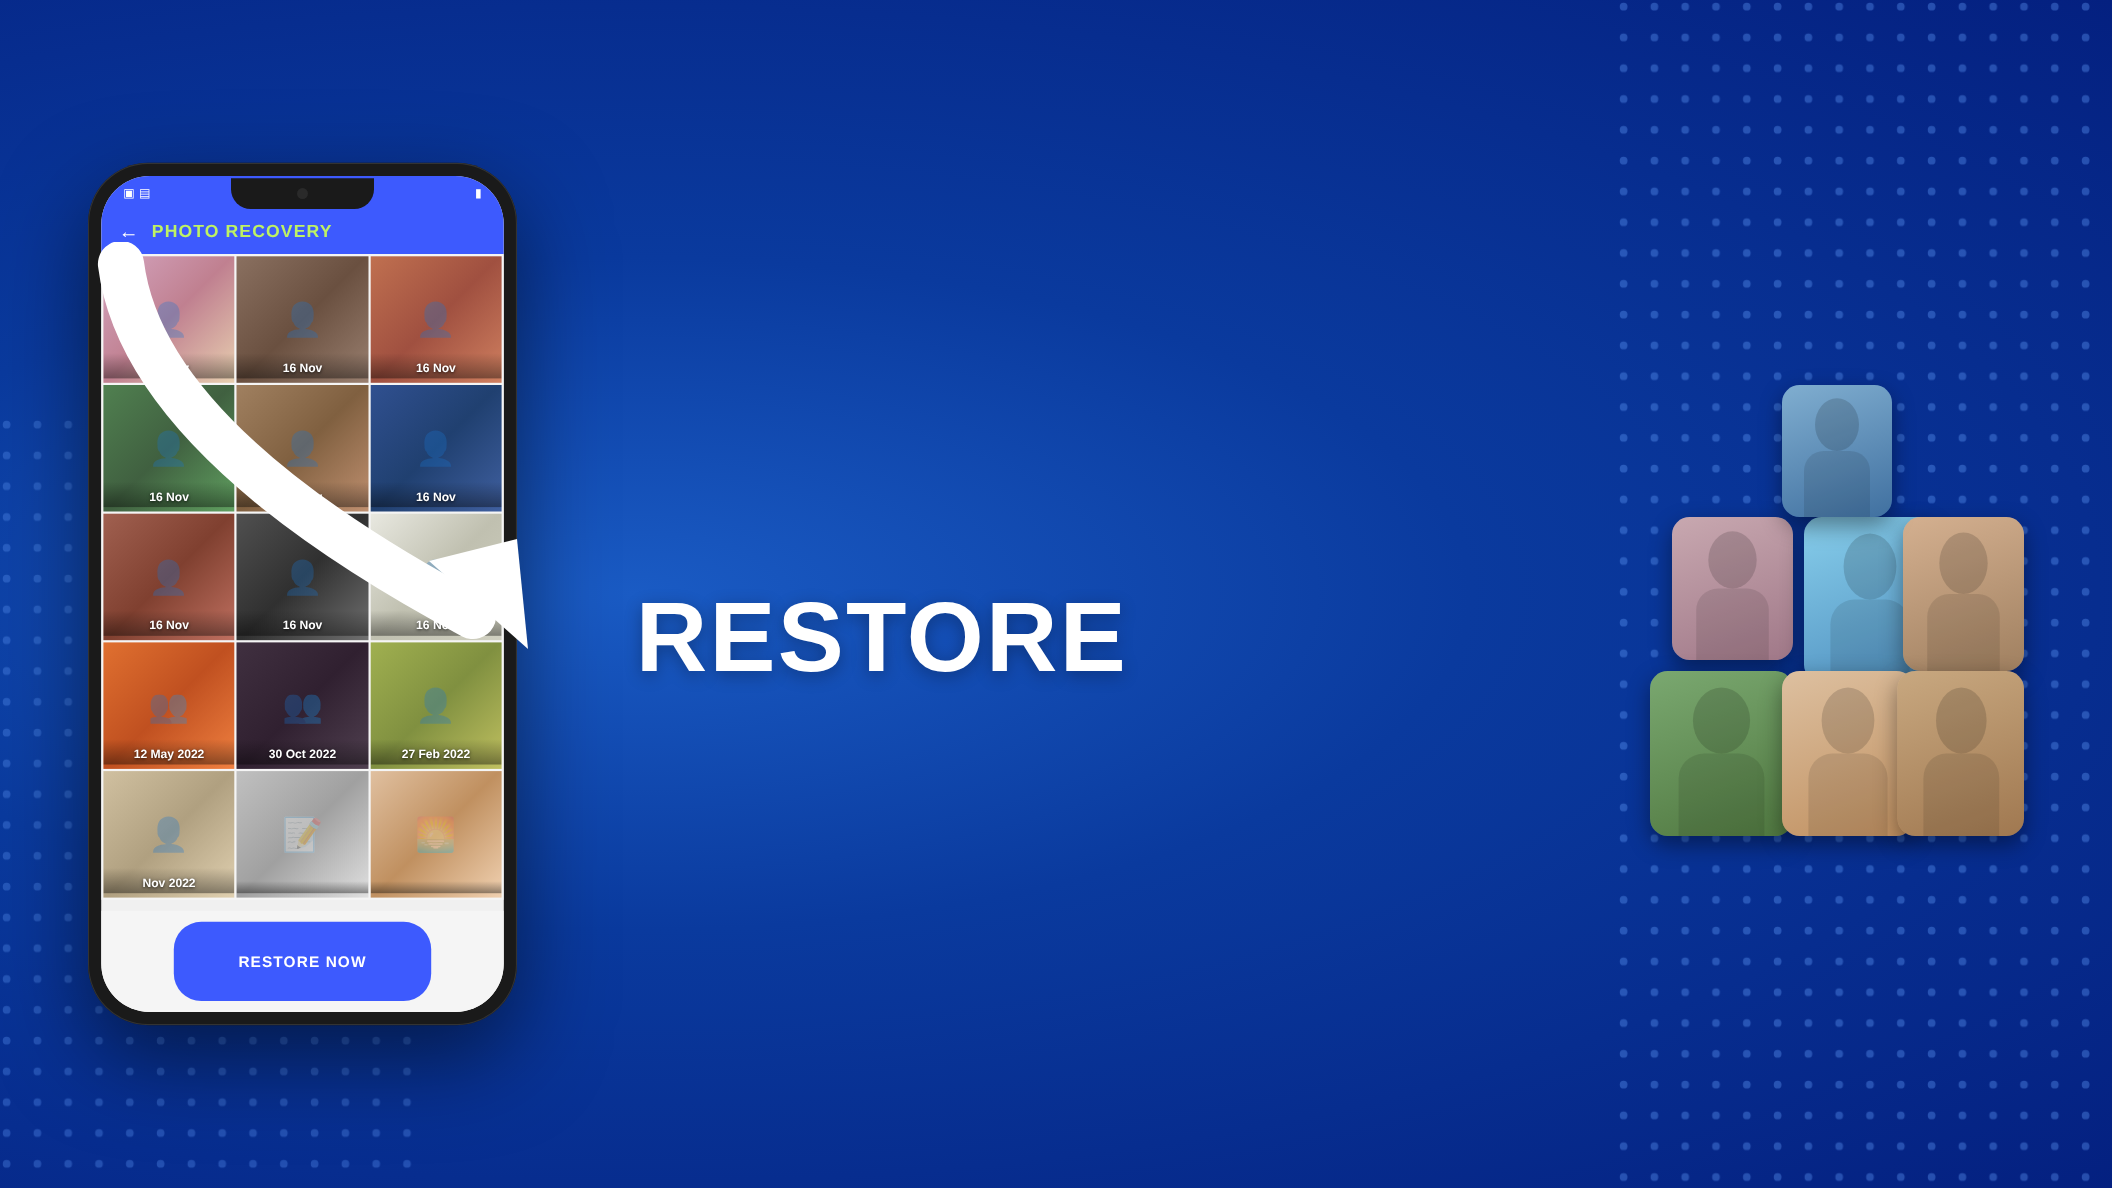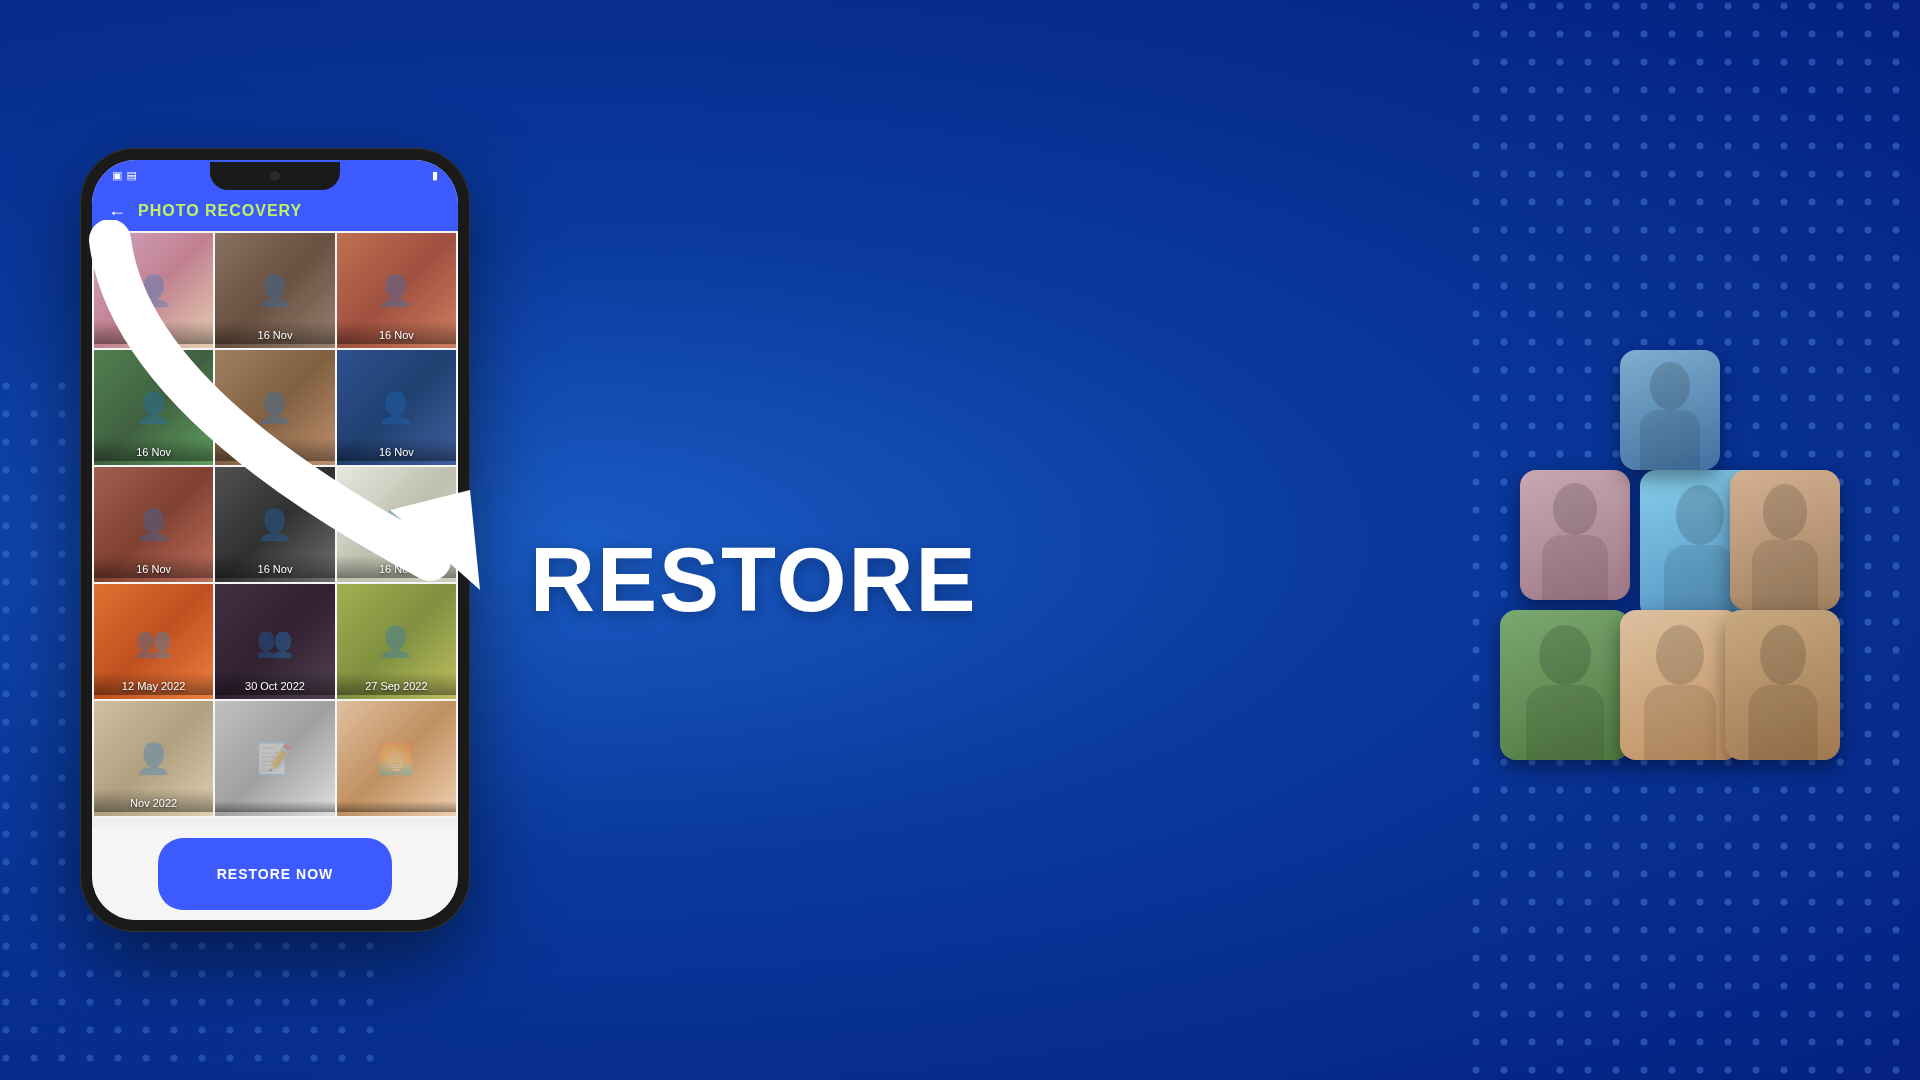"16 Nov" .photo-cell .date-label { font-weight: 400 -> 700 }
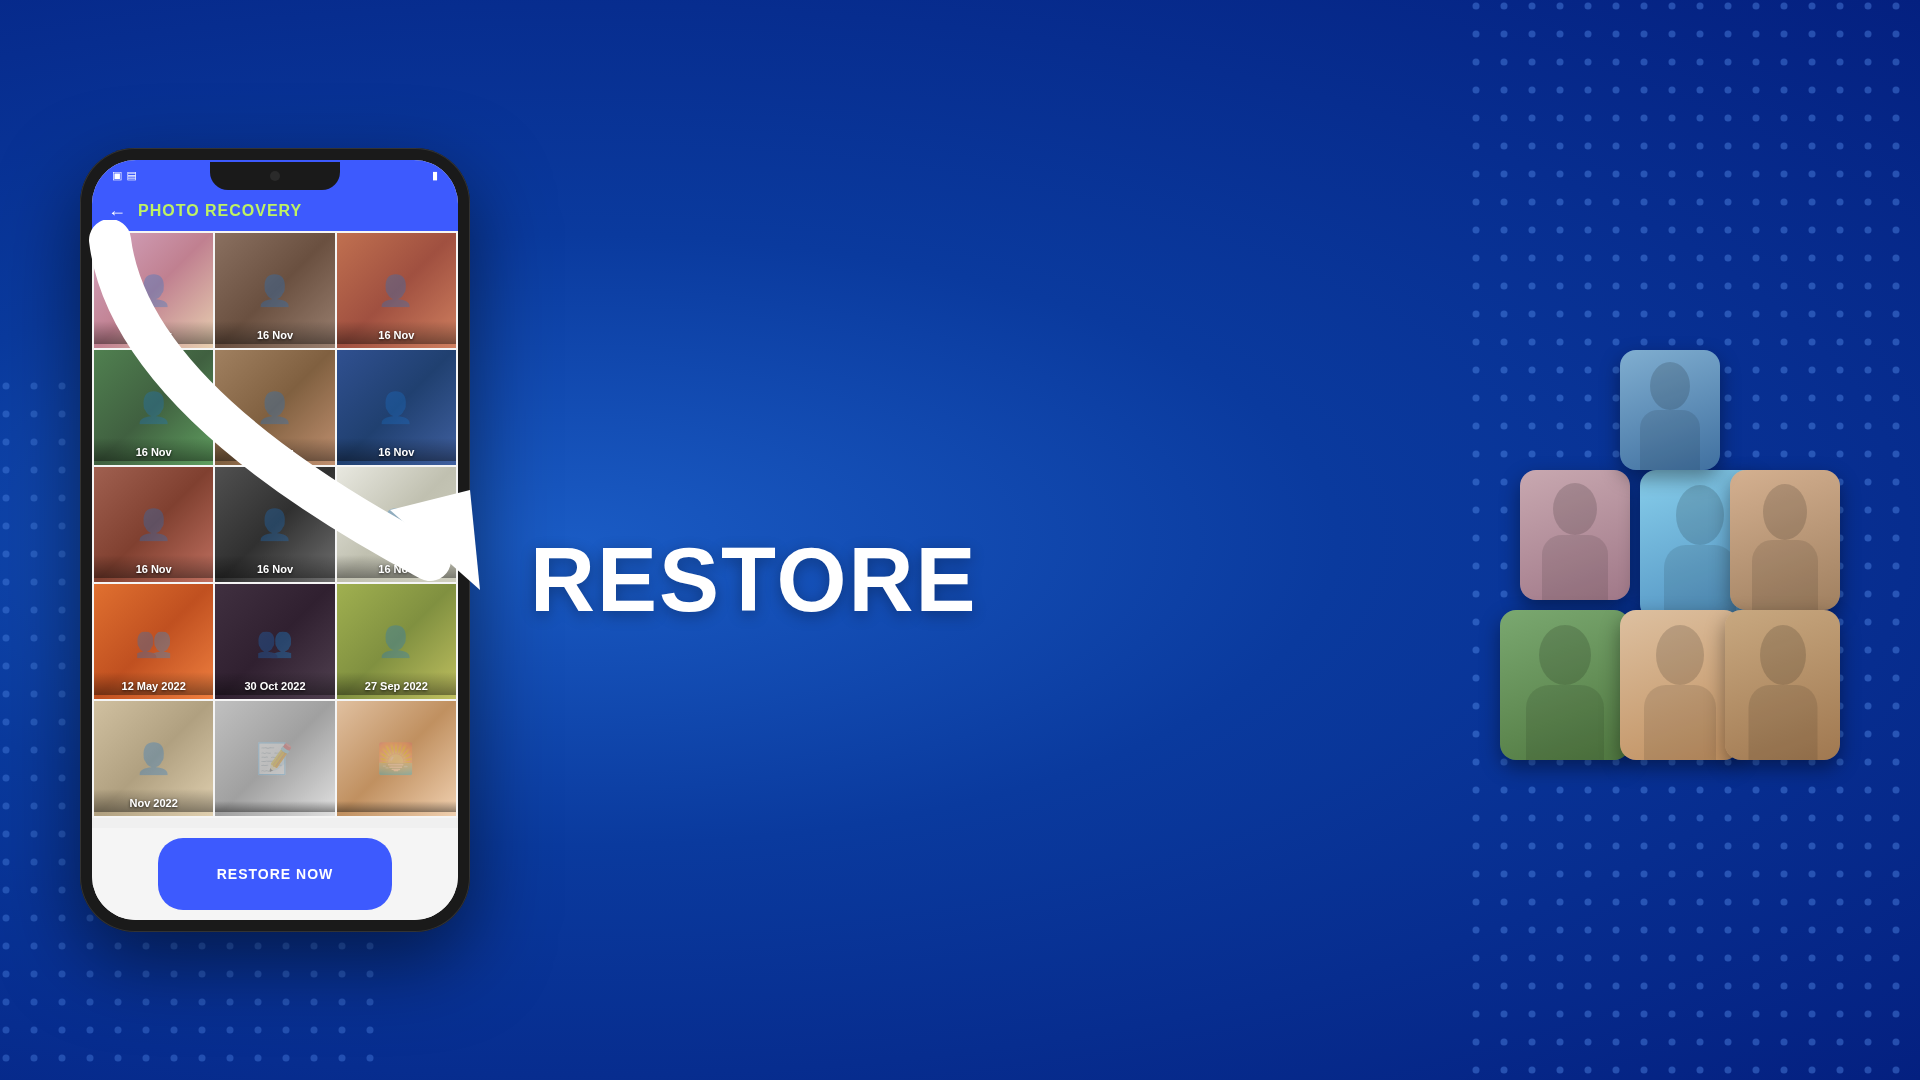"RESTORE" .headline { margin-left: none -> 48px }
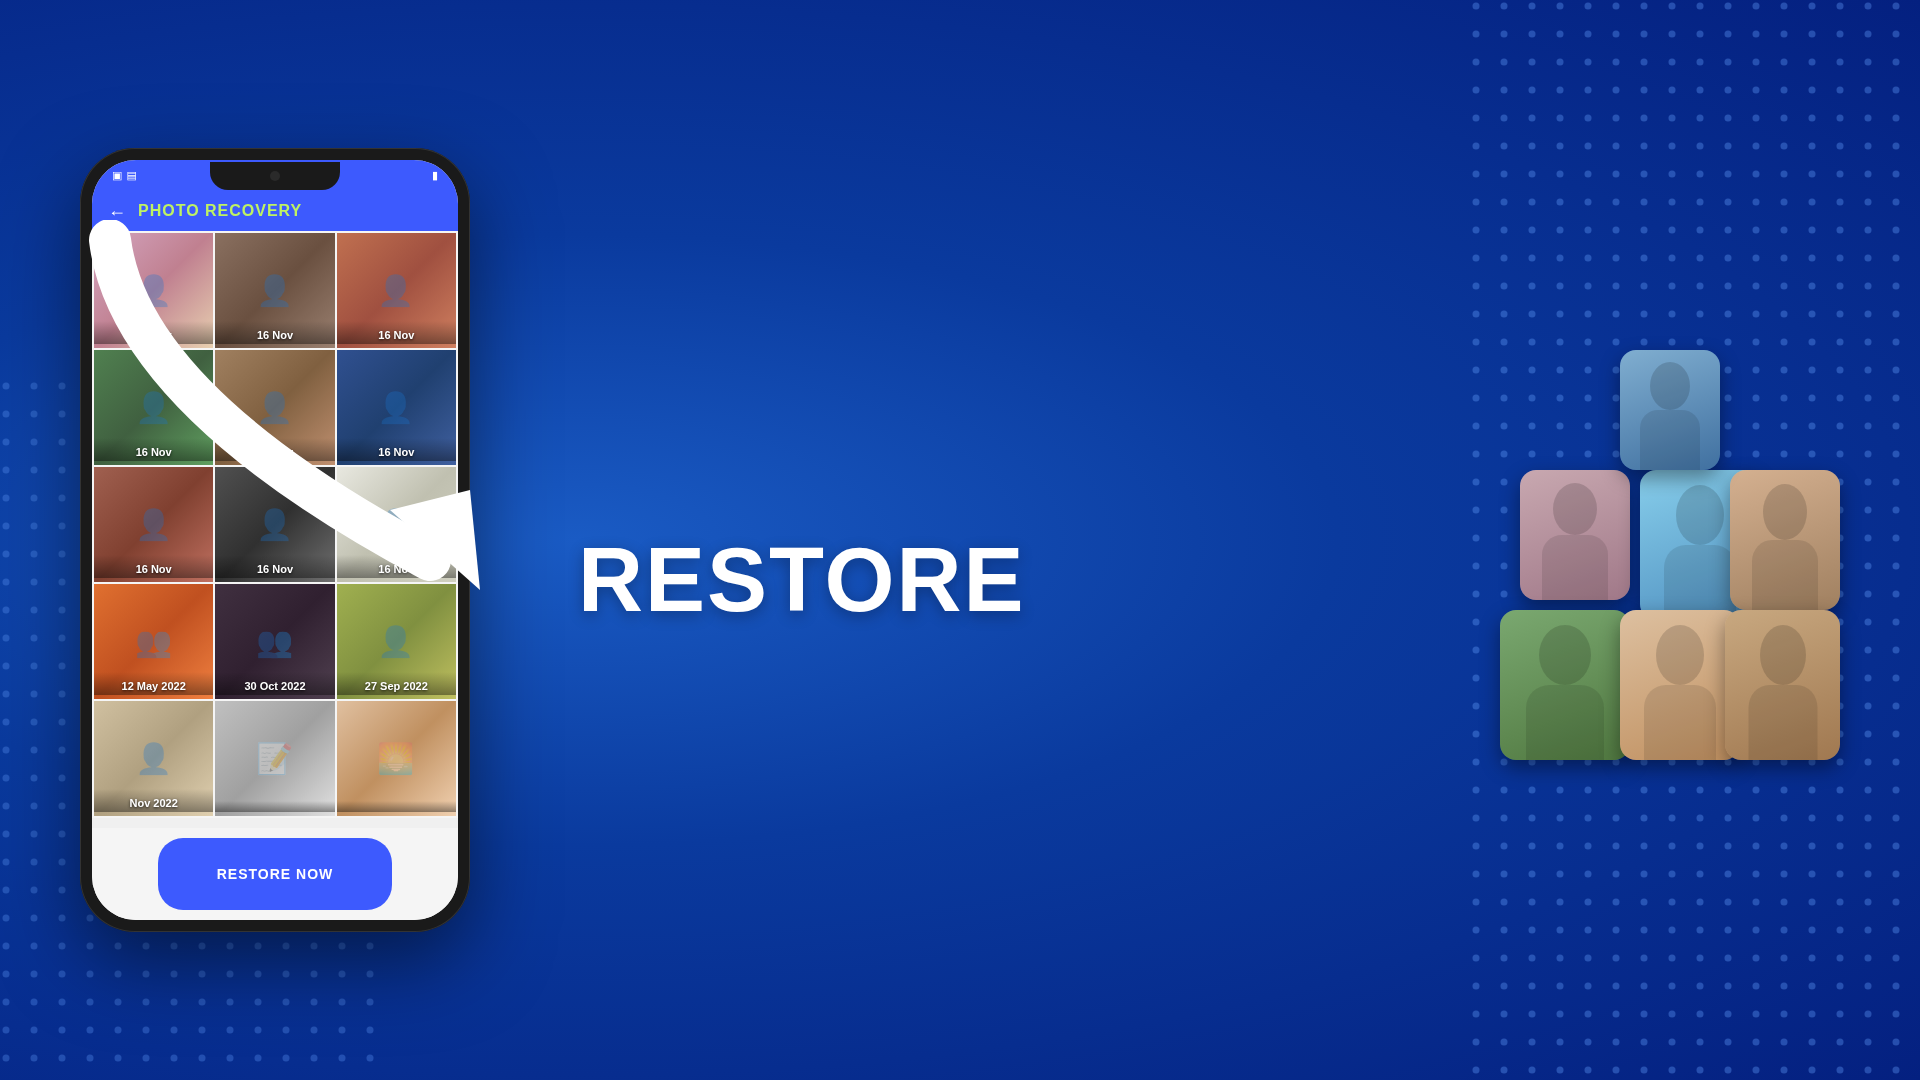"27 Sep 2022" div.date-label { text: Sep -> Feb }
